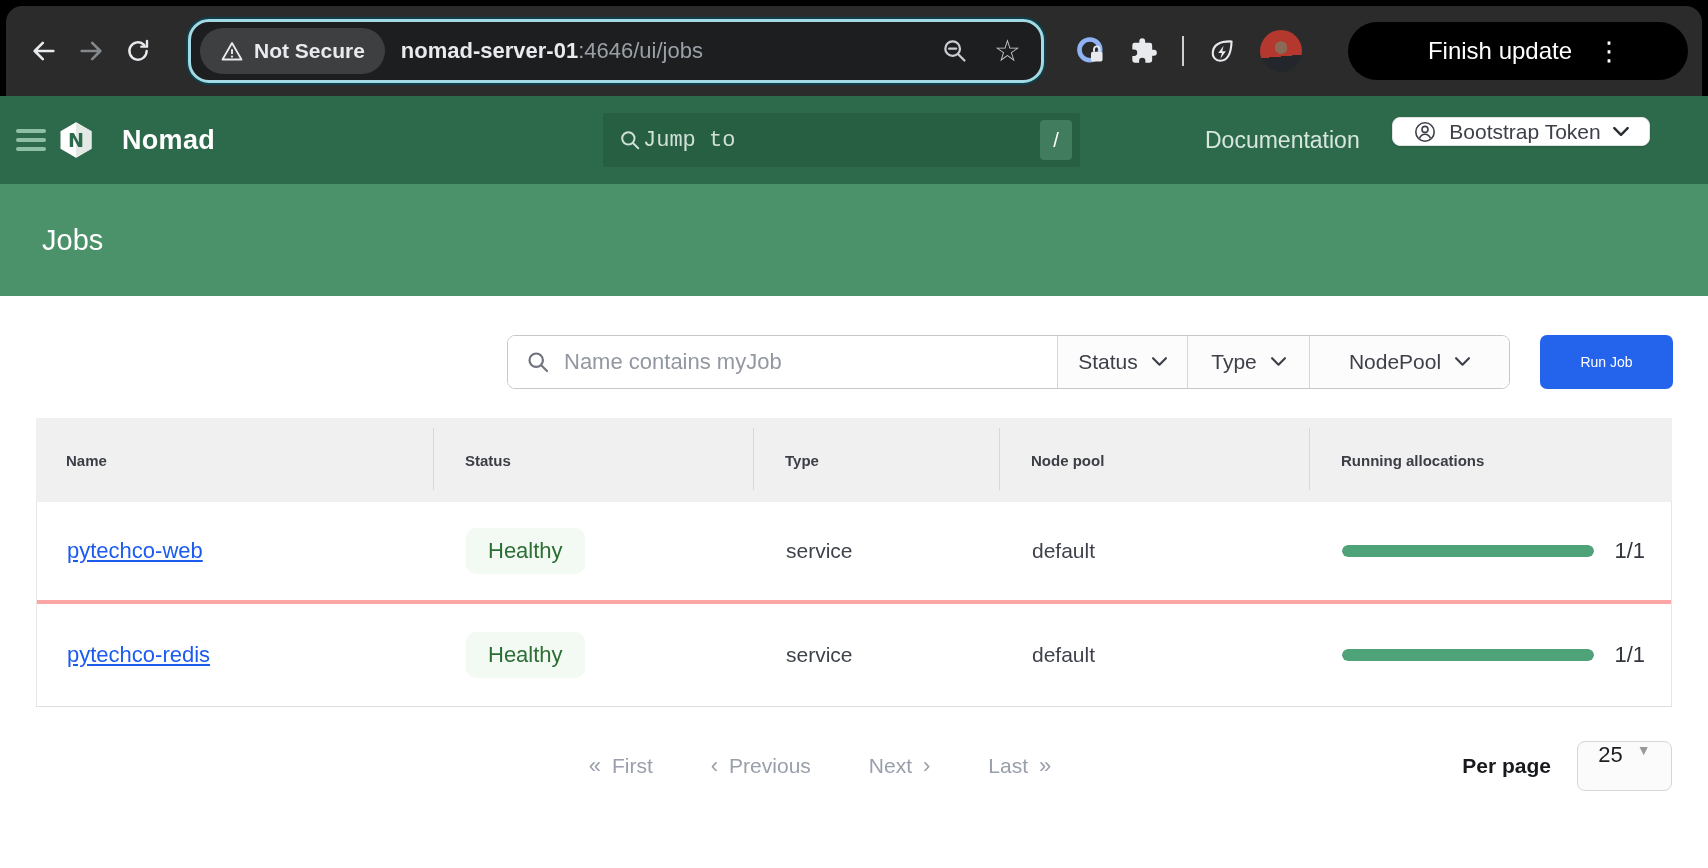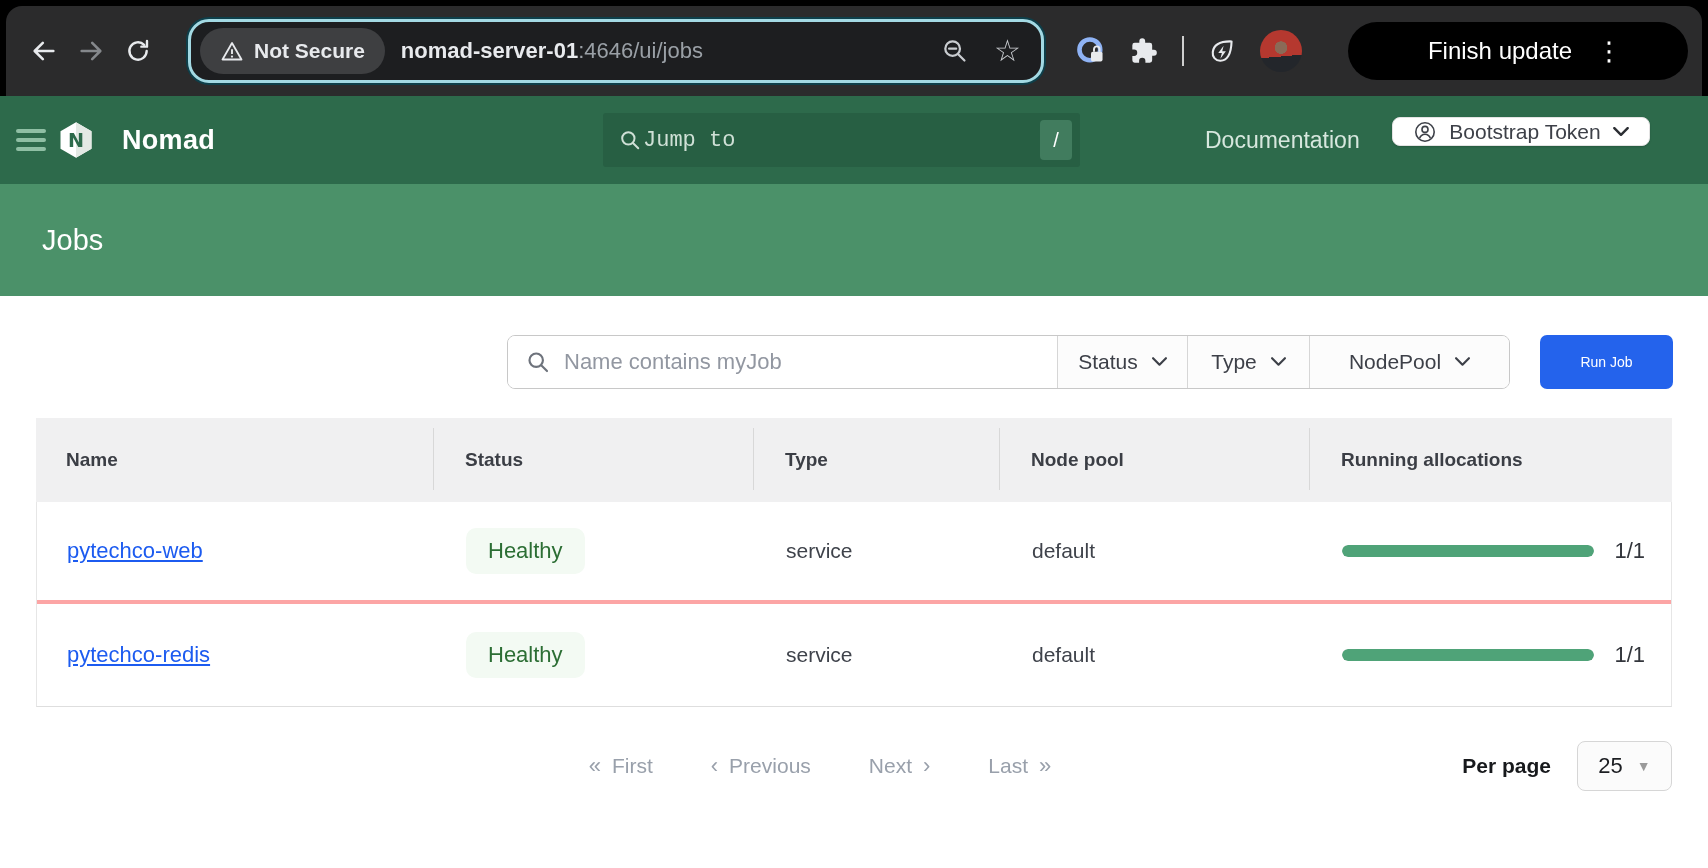"Name" .th { font-size: 19px -> 15px }
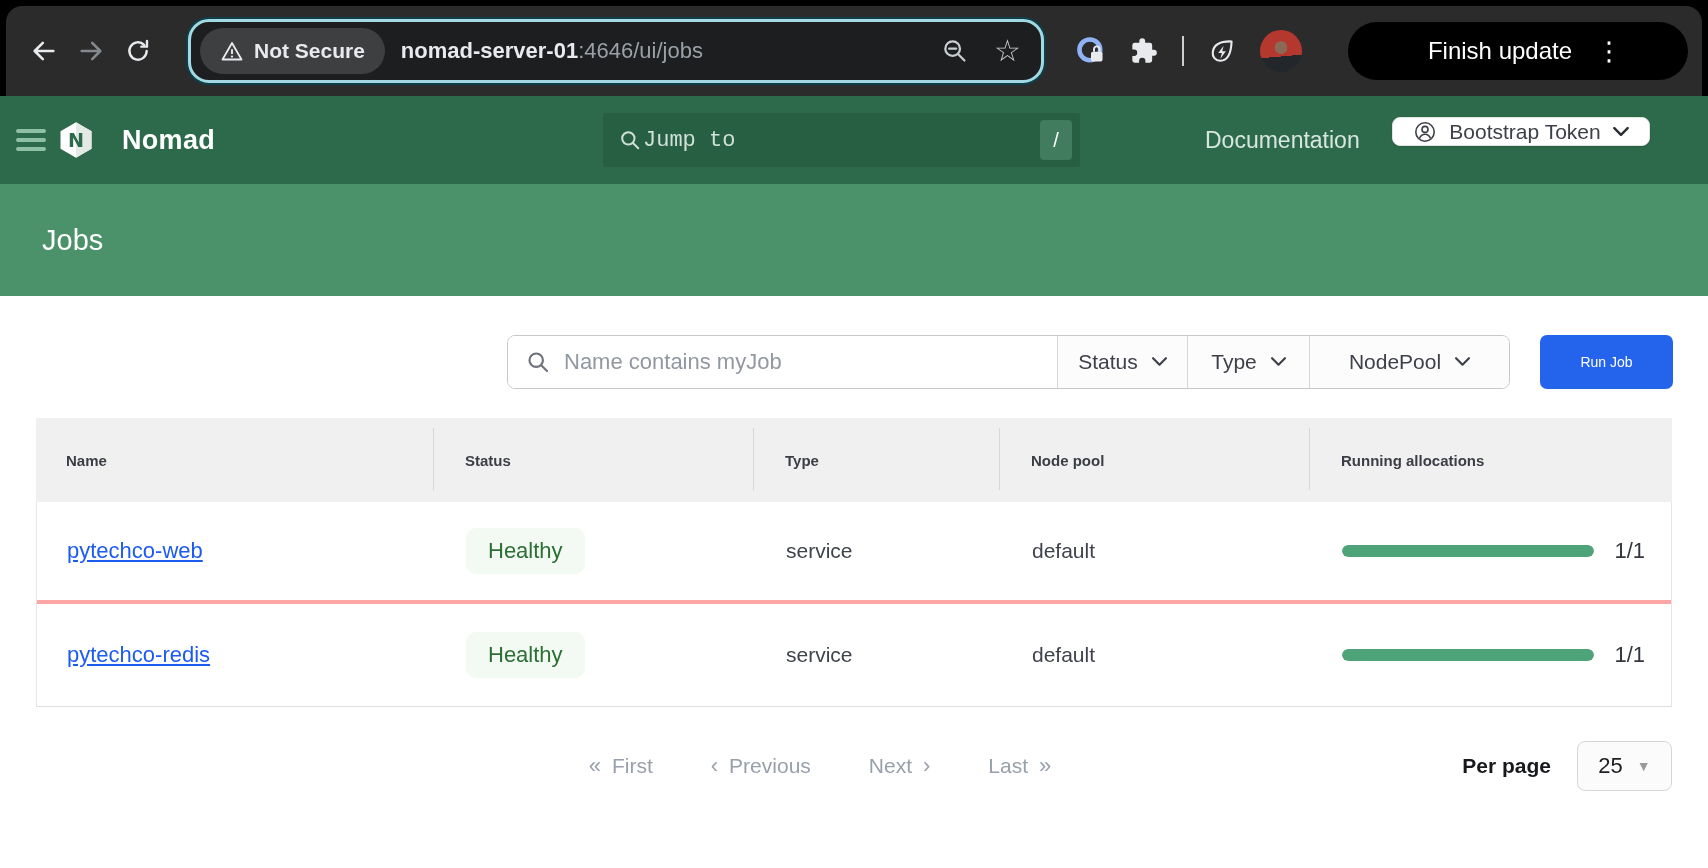"25" .perpage-select { align-items: center -> flex-start }
